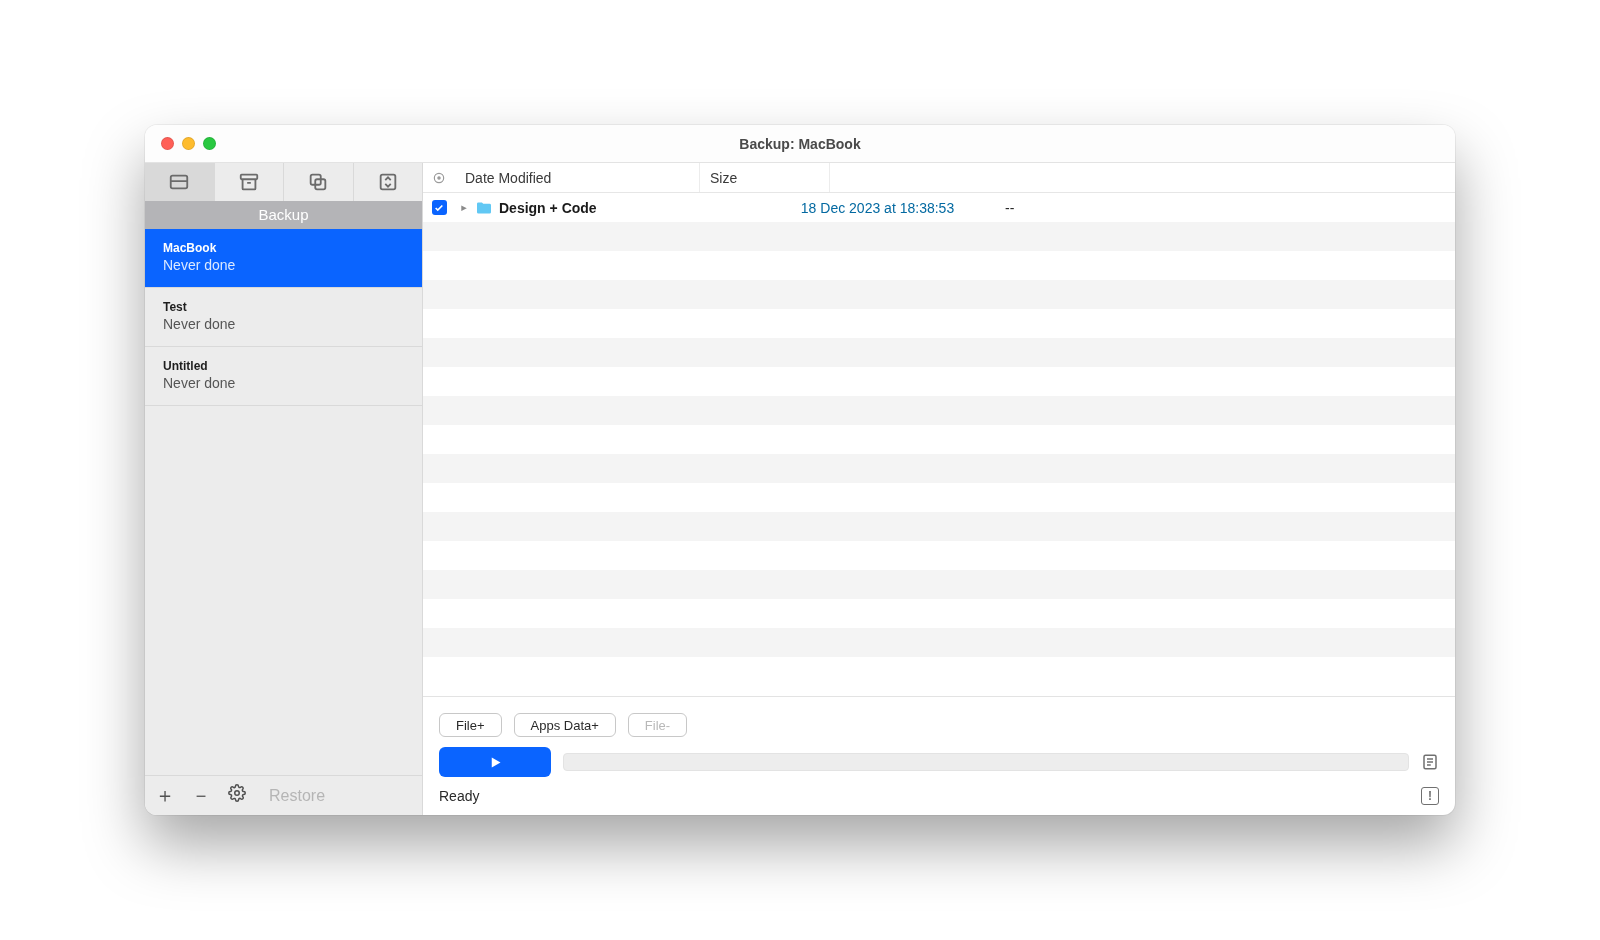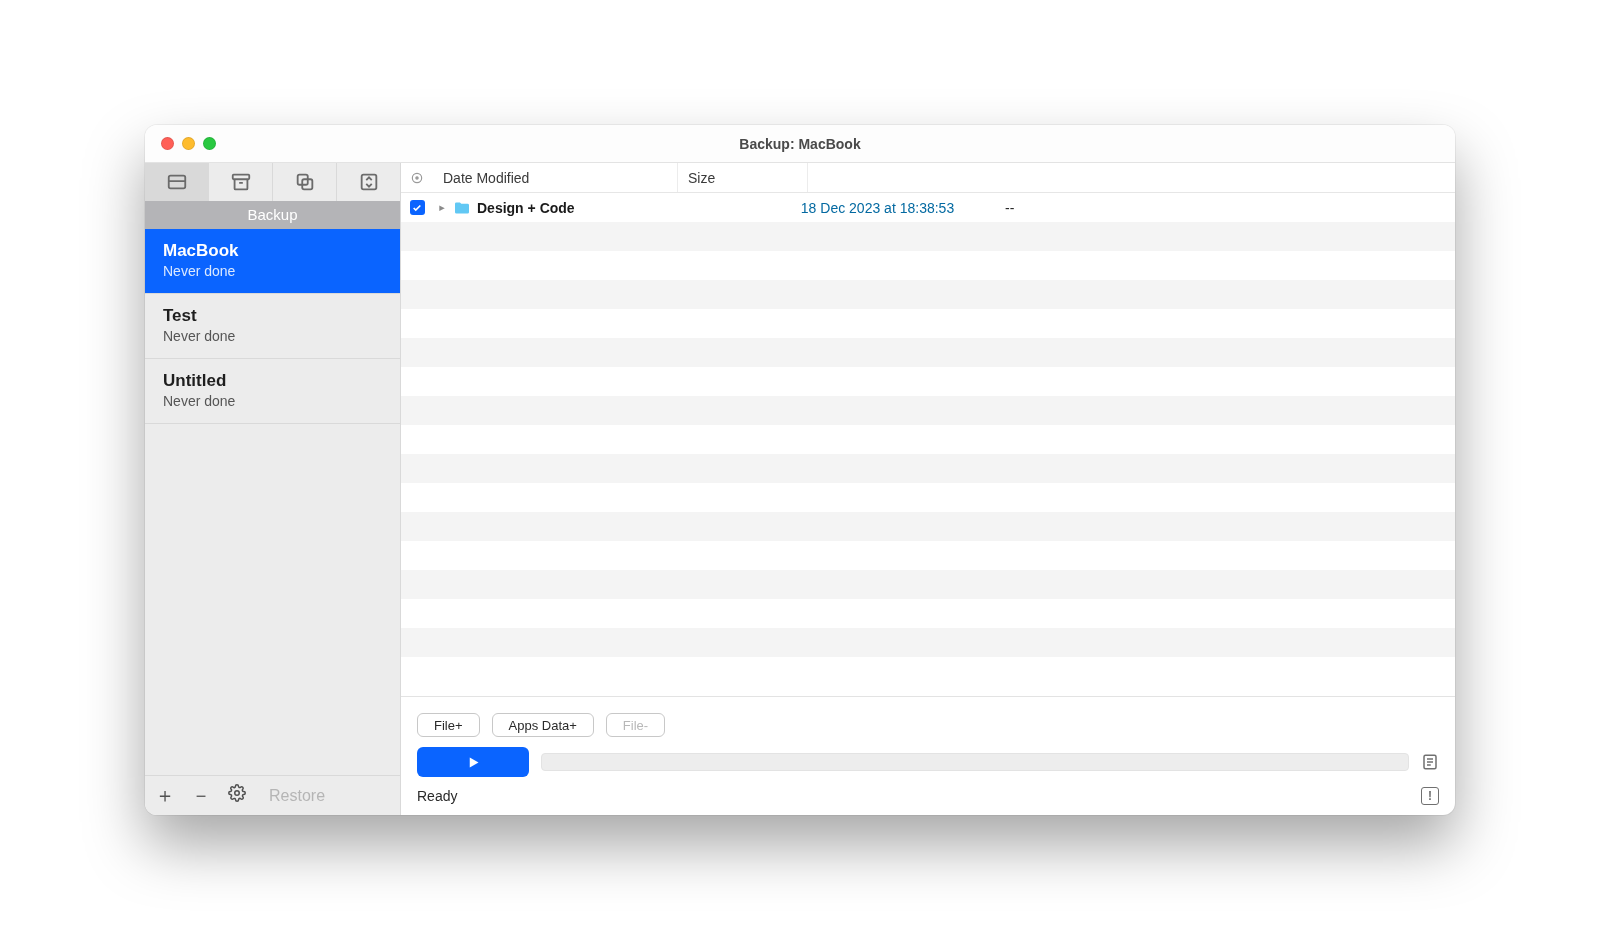"Backup" .sidebar { width: 256px -> 278px }
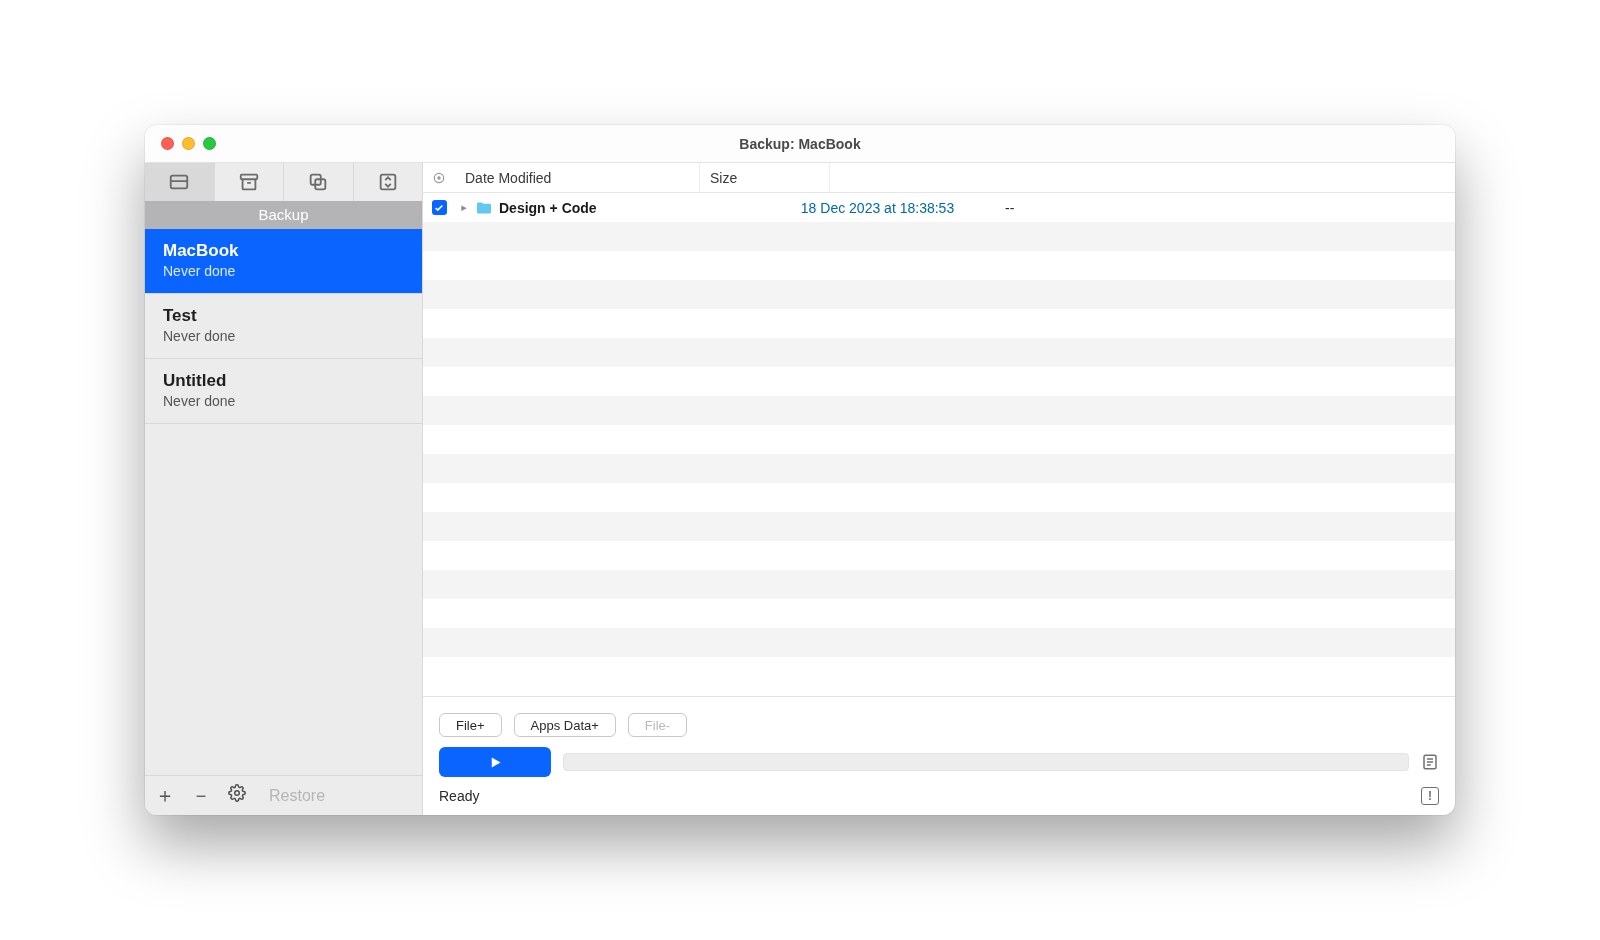"MacBook" .task .name { font-size: 17px -> 12px }
